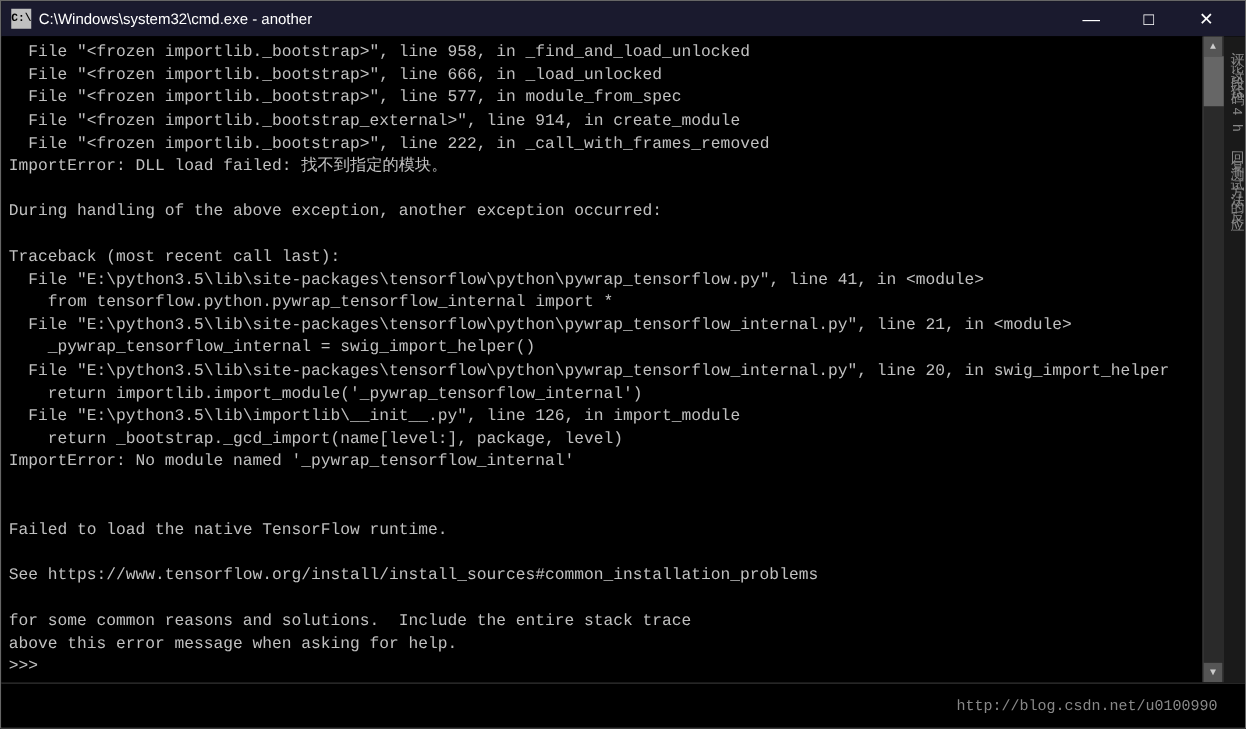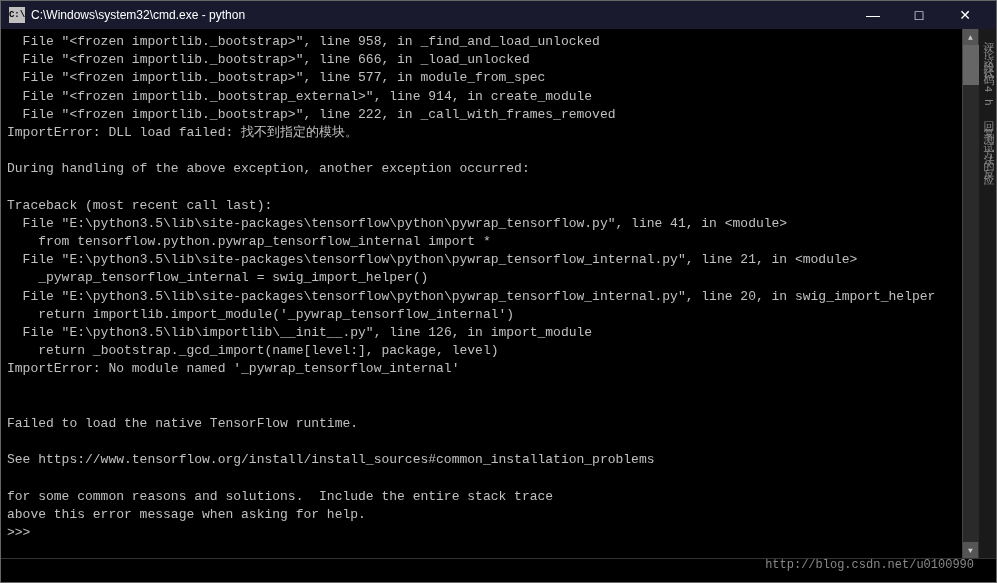"C:\Windows\system32\cmd.exe - python" span.title-bar-text { text: python -> another }
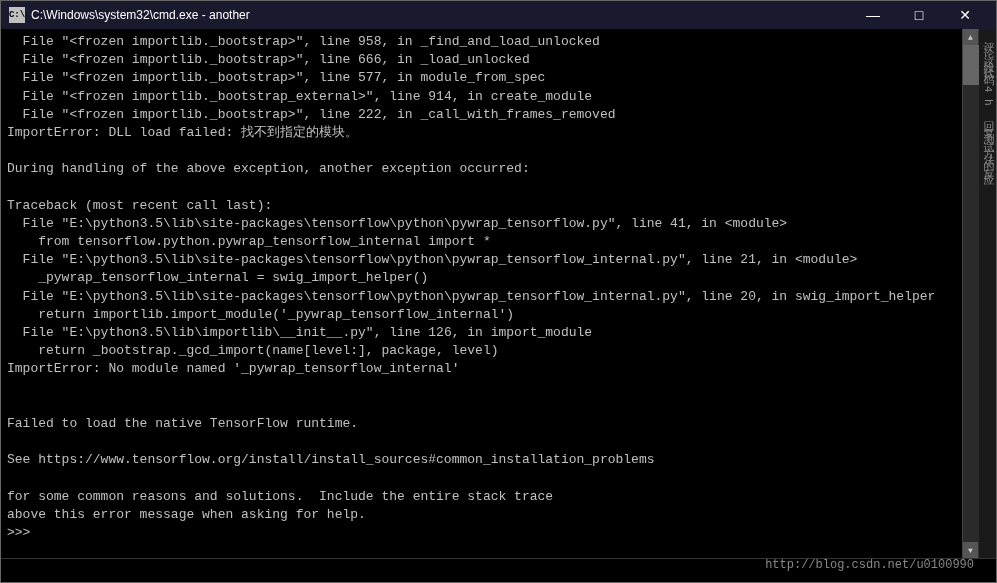"http://blog.csdn.net/u0100990" .bottom-bar { height: 24px -> 36px }
